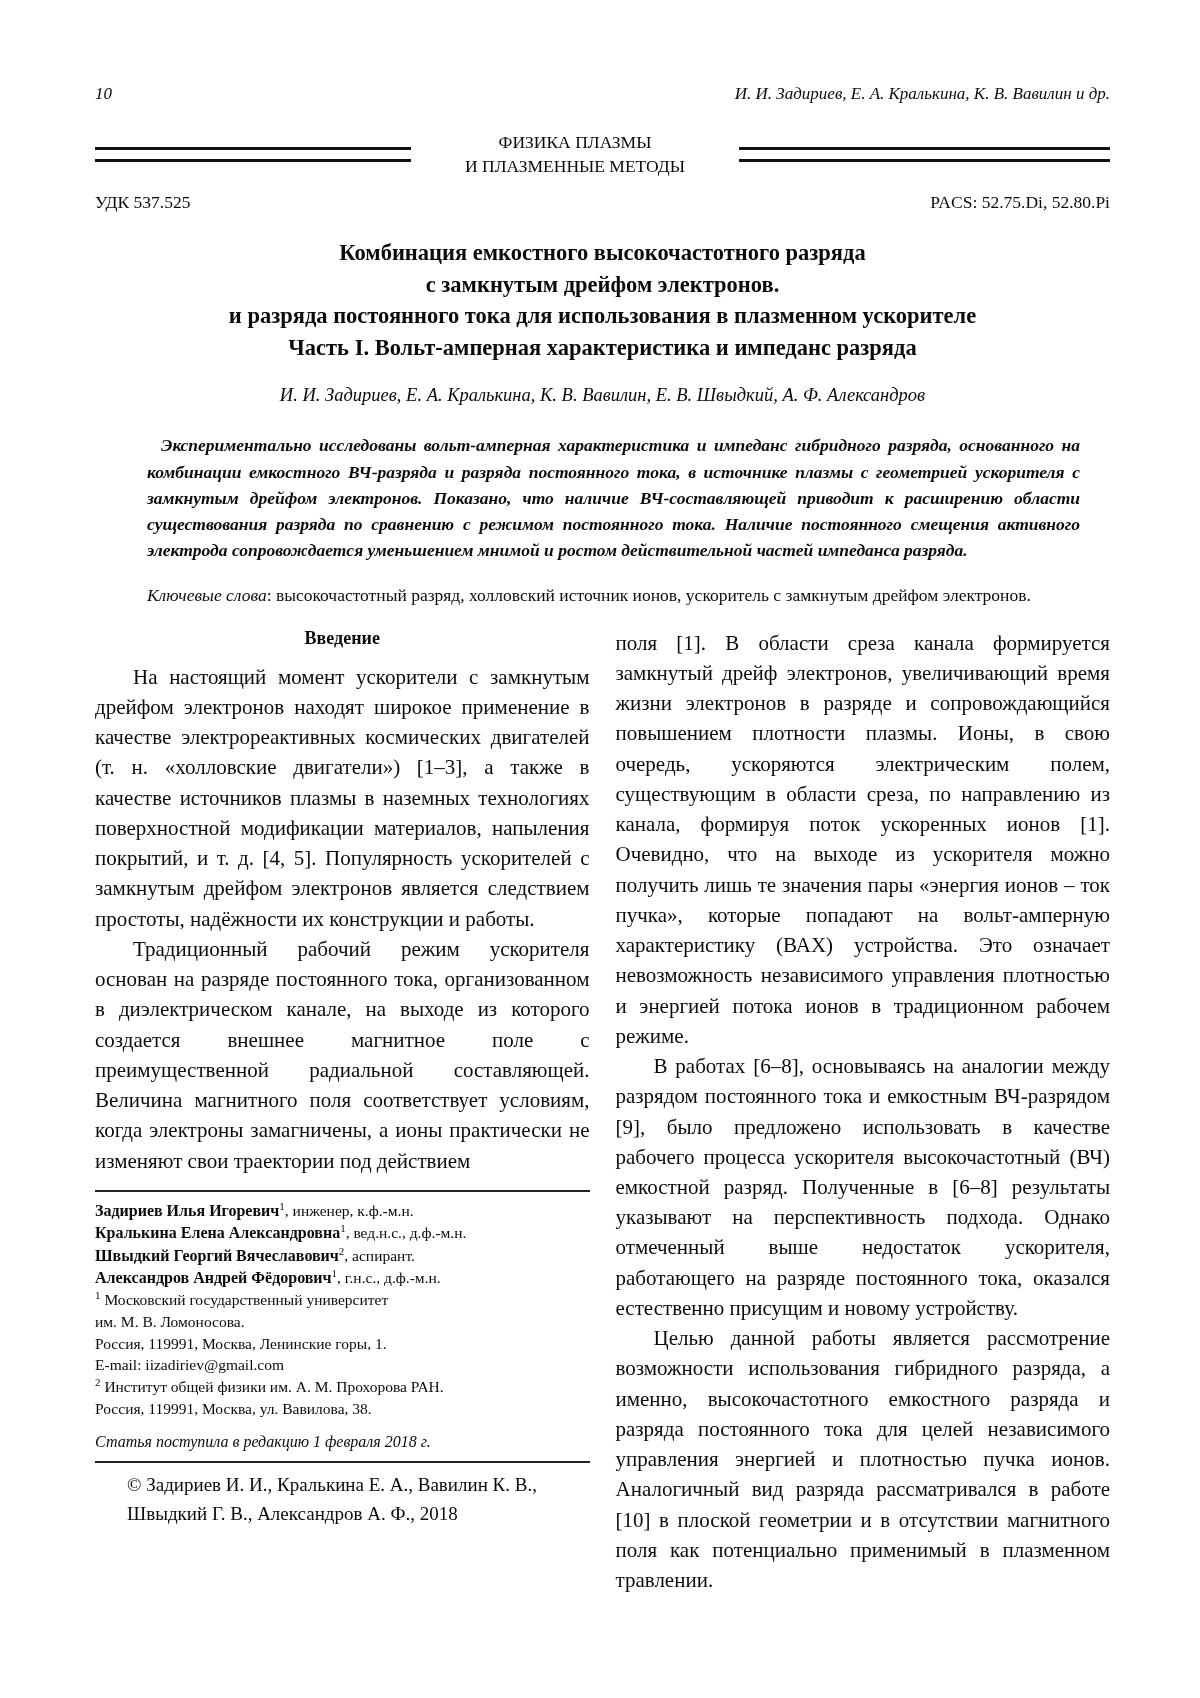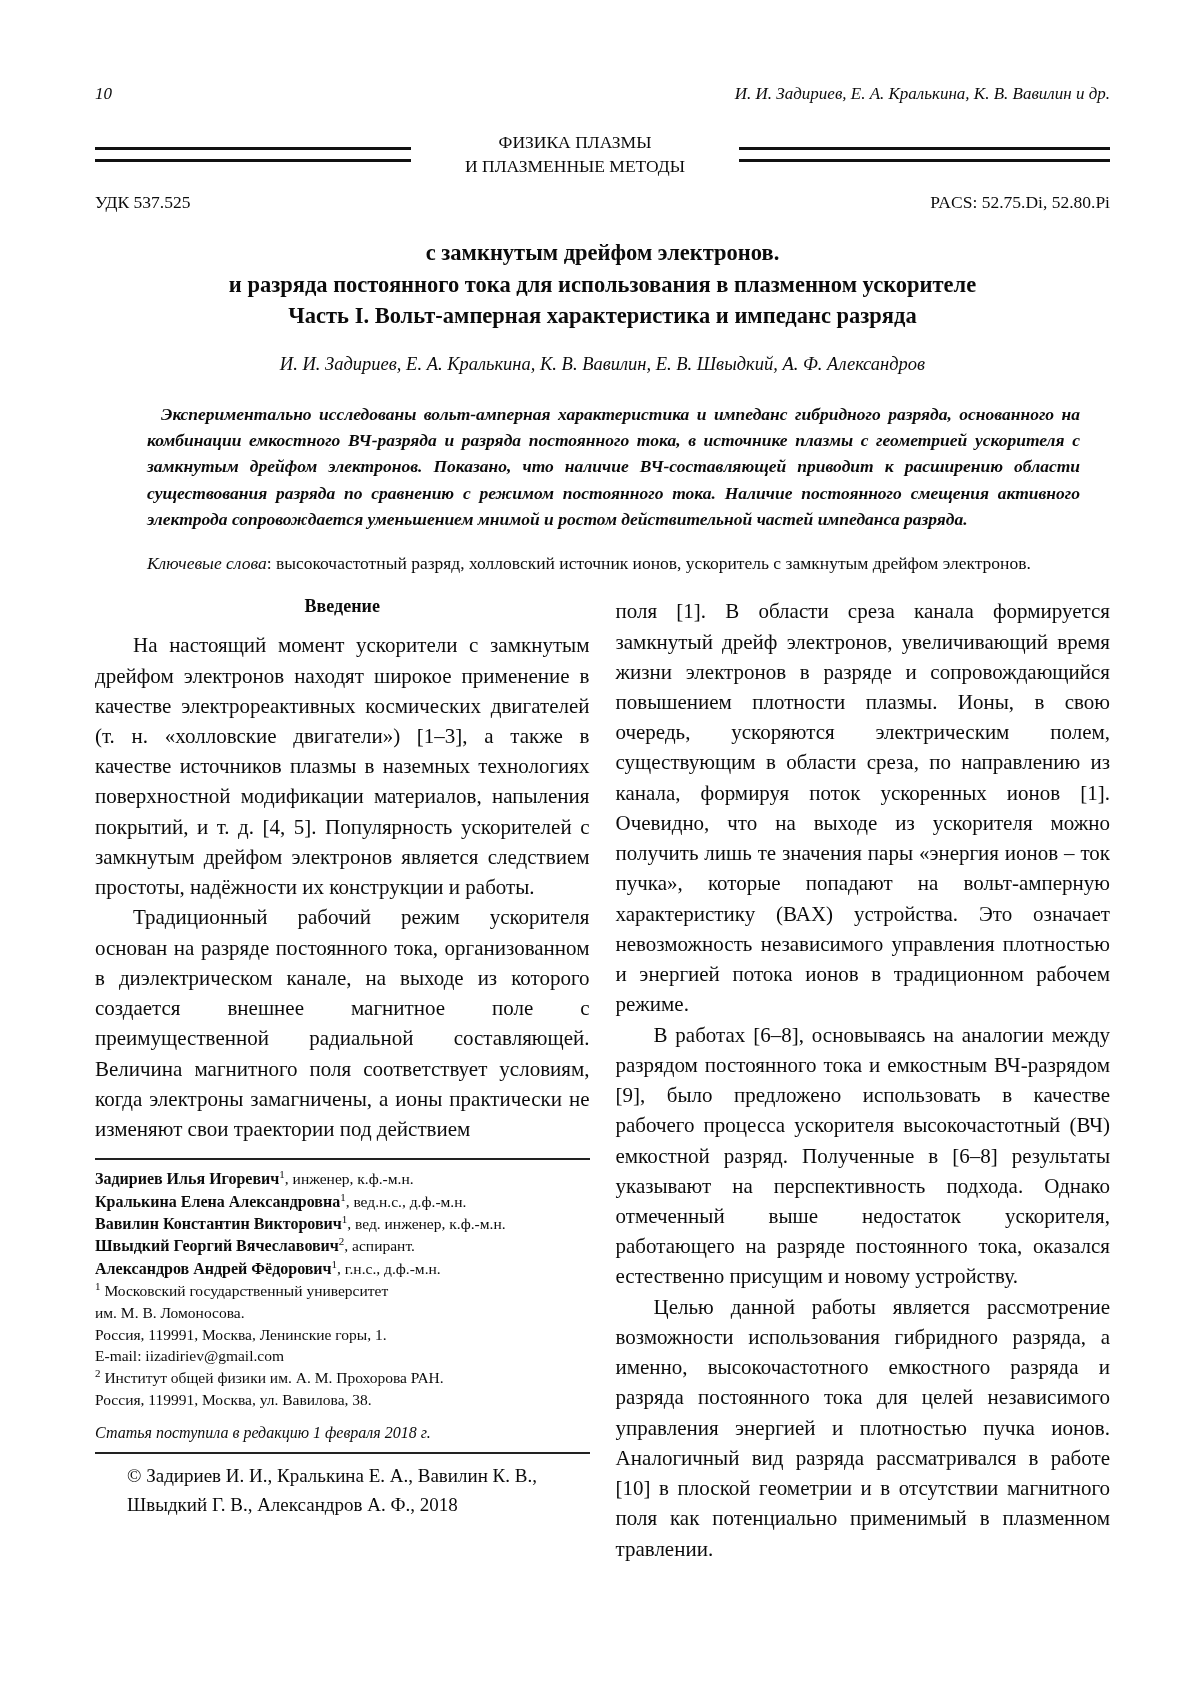"Комбинация емкостного высокочастотного" div { html: none -> <div>Комбинация емкостного высокочастотного разряда</div> }
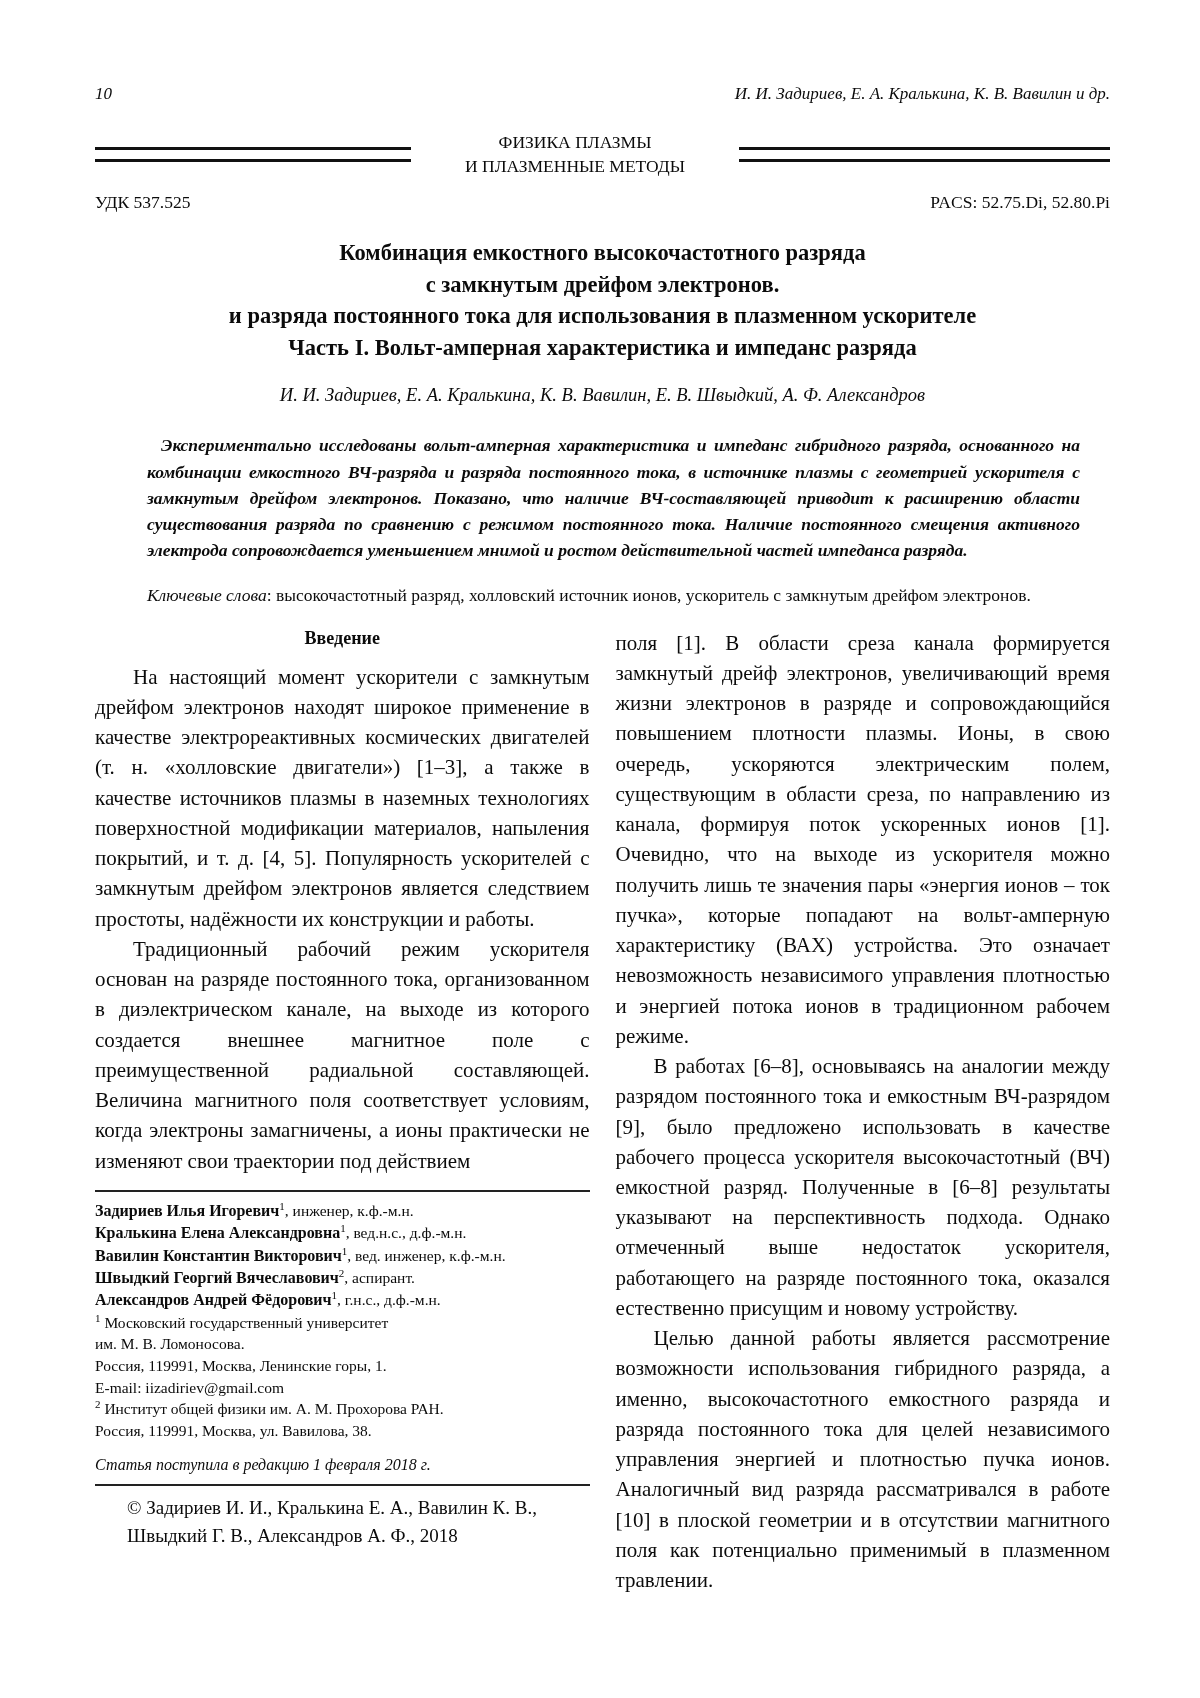"Вавилин Константин Викторович1, вед." div.fn-line { html: <div><b>Вавилин Константин Викторович</b><sup>1</sup><span>, вед. инженер, к.ф.-м.н.</span></div> -> none }
